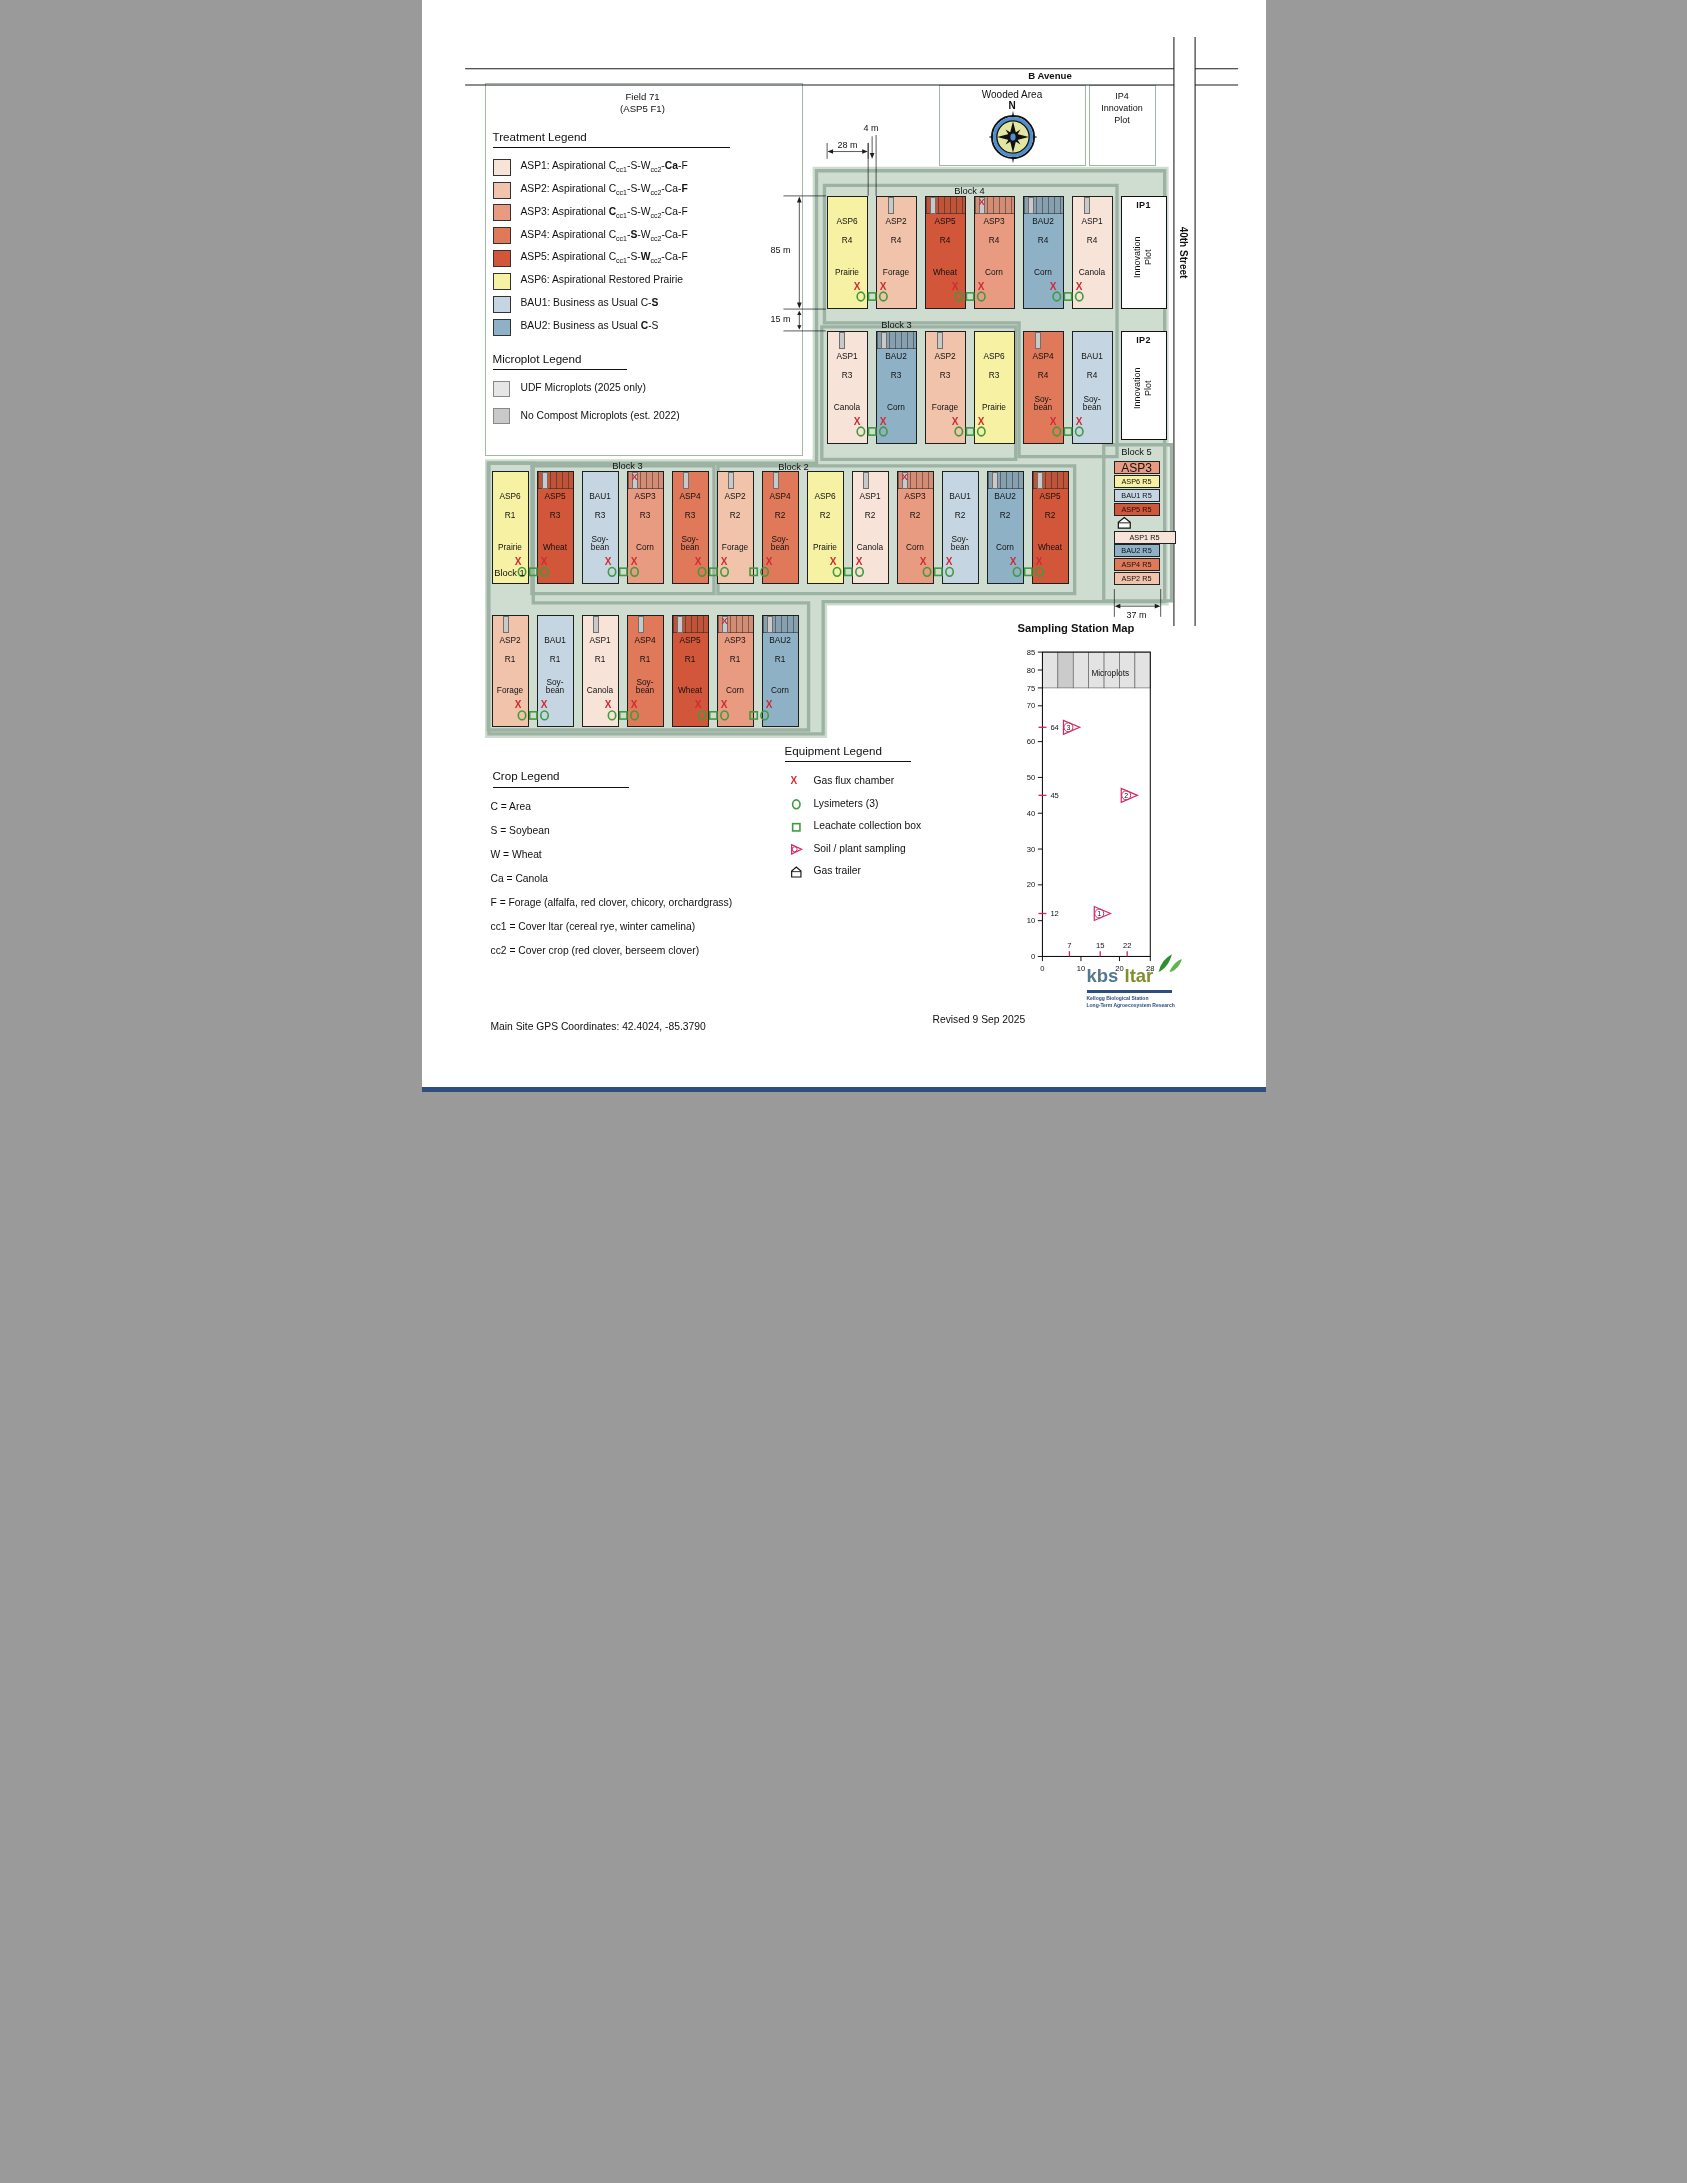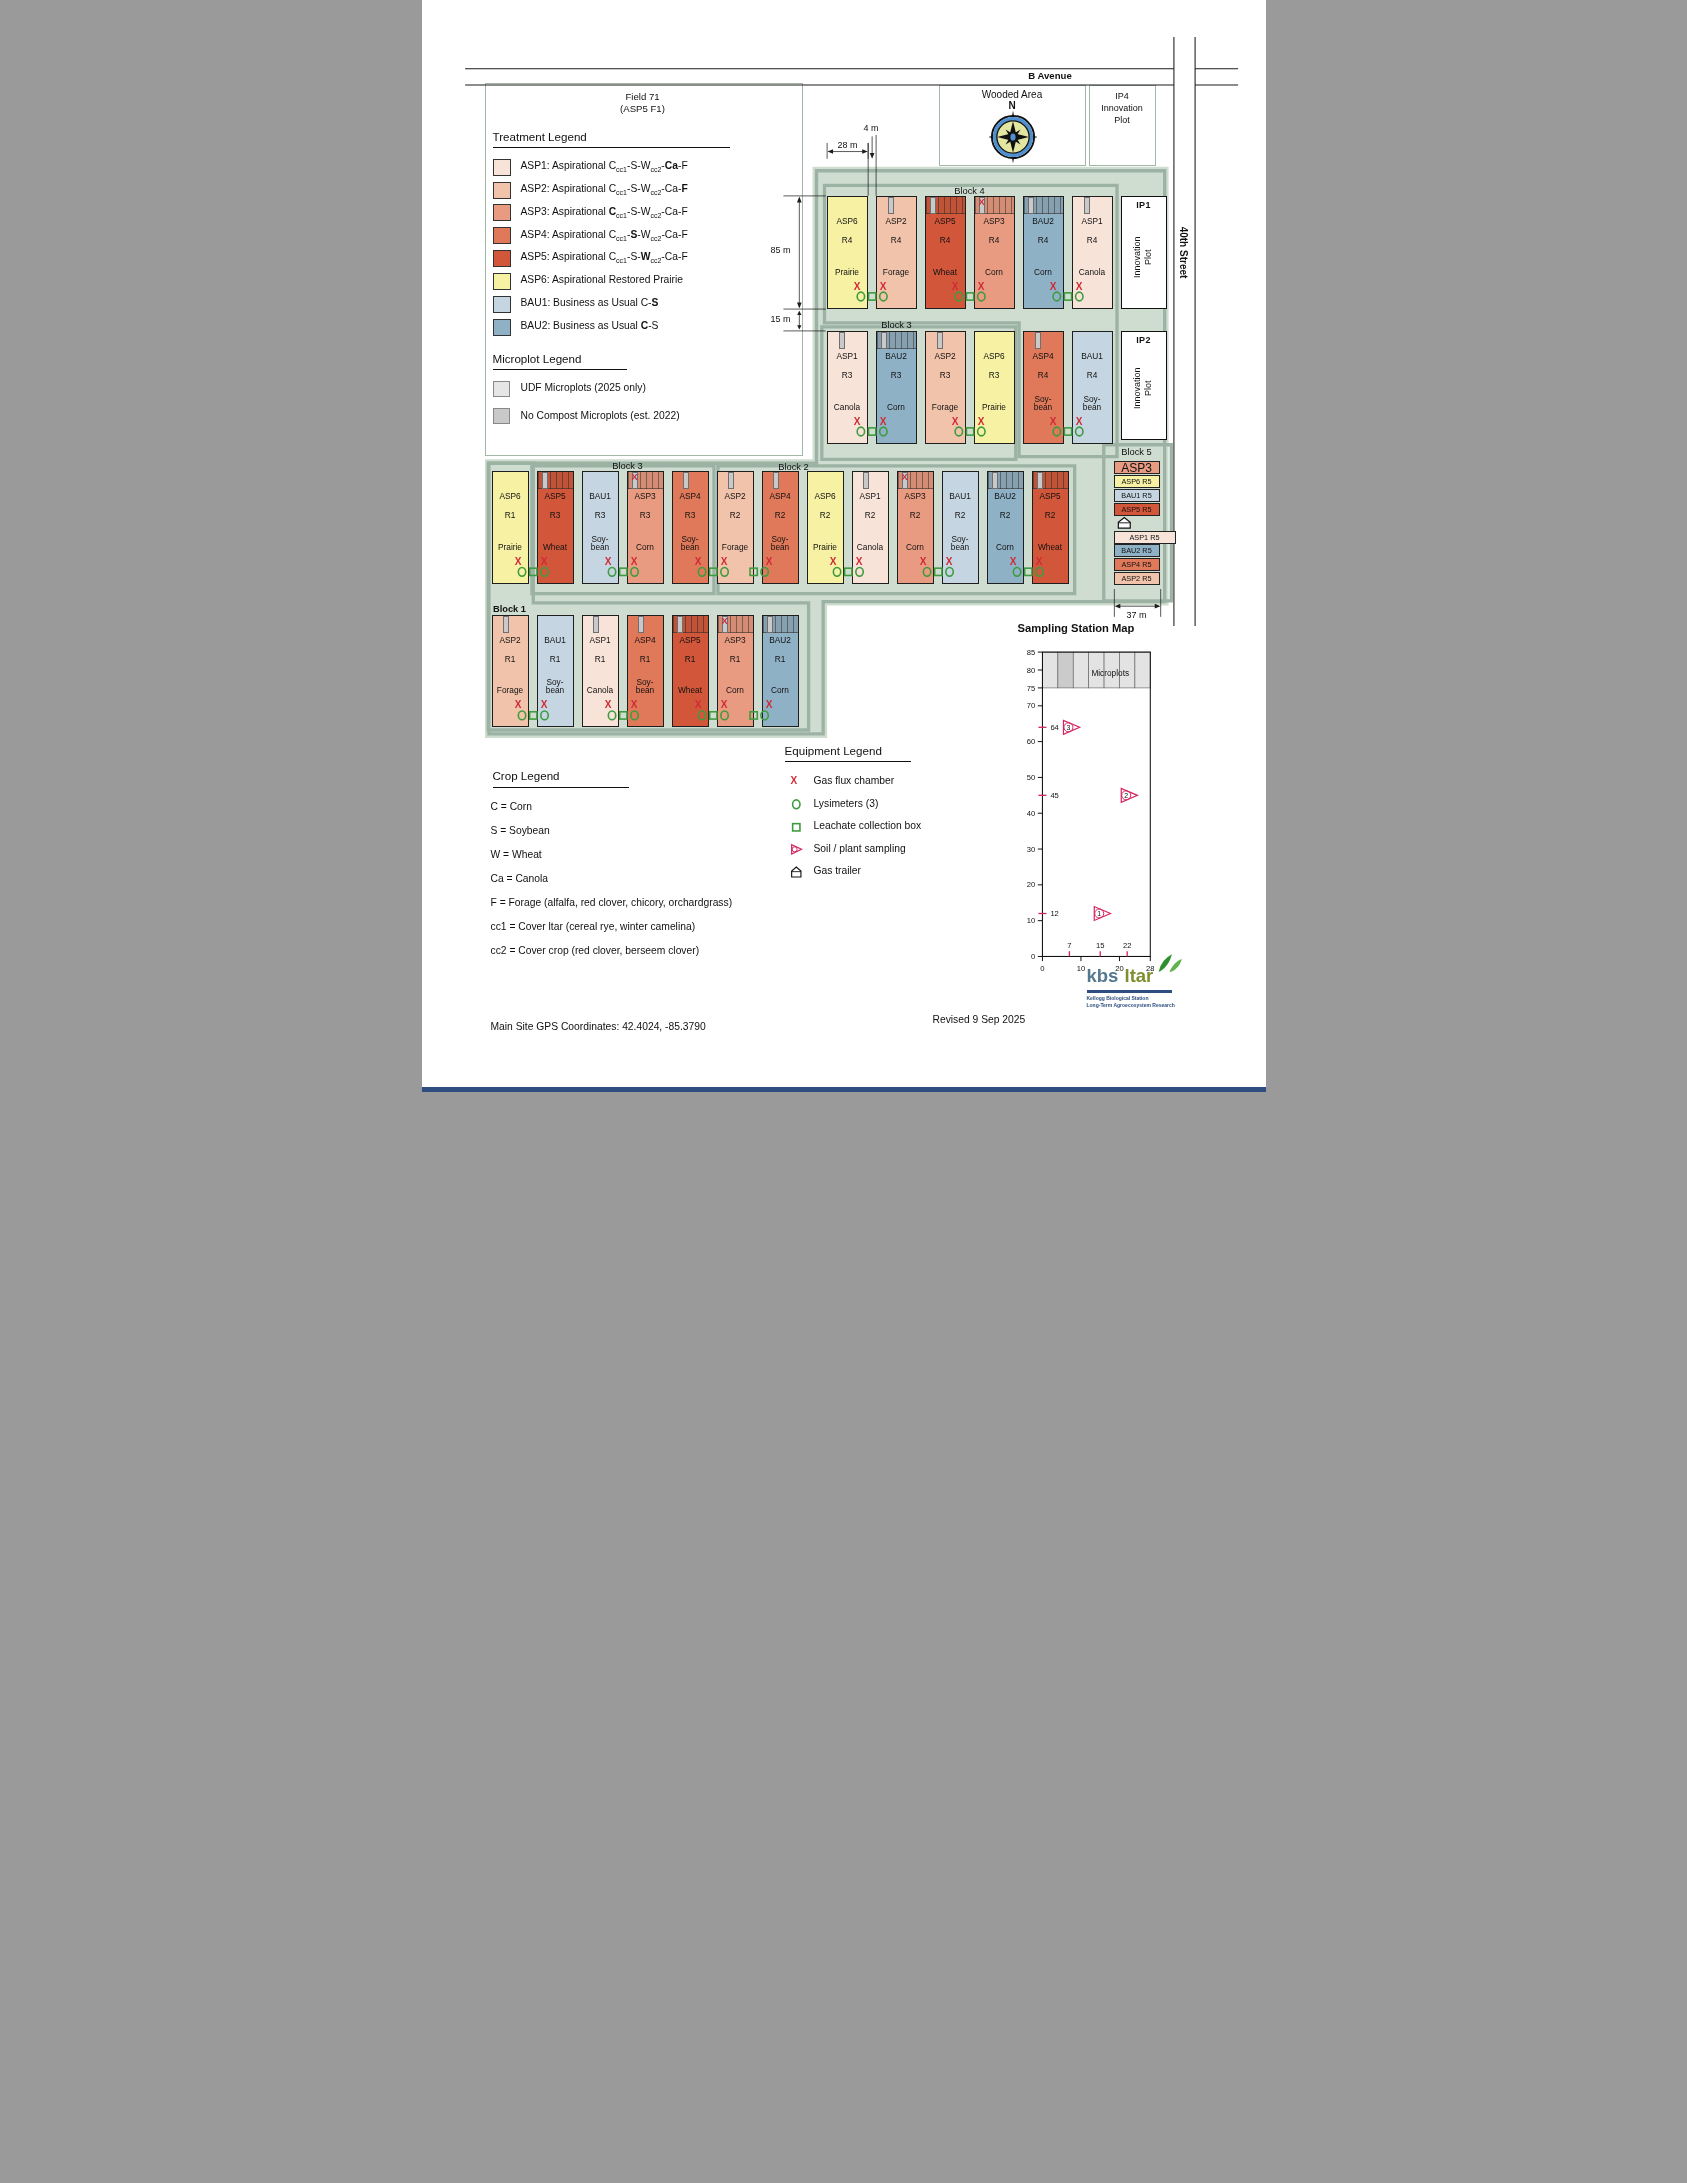"Block 1" div.block-label { font-weight: bold -> none; top: 604px -> 568px }
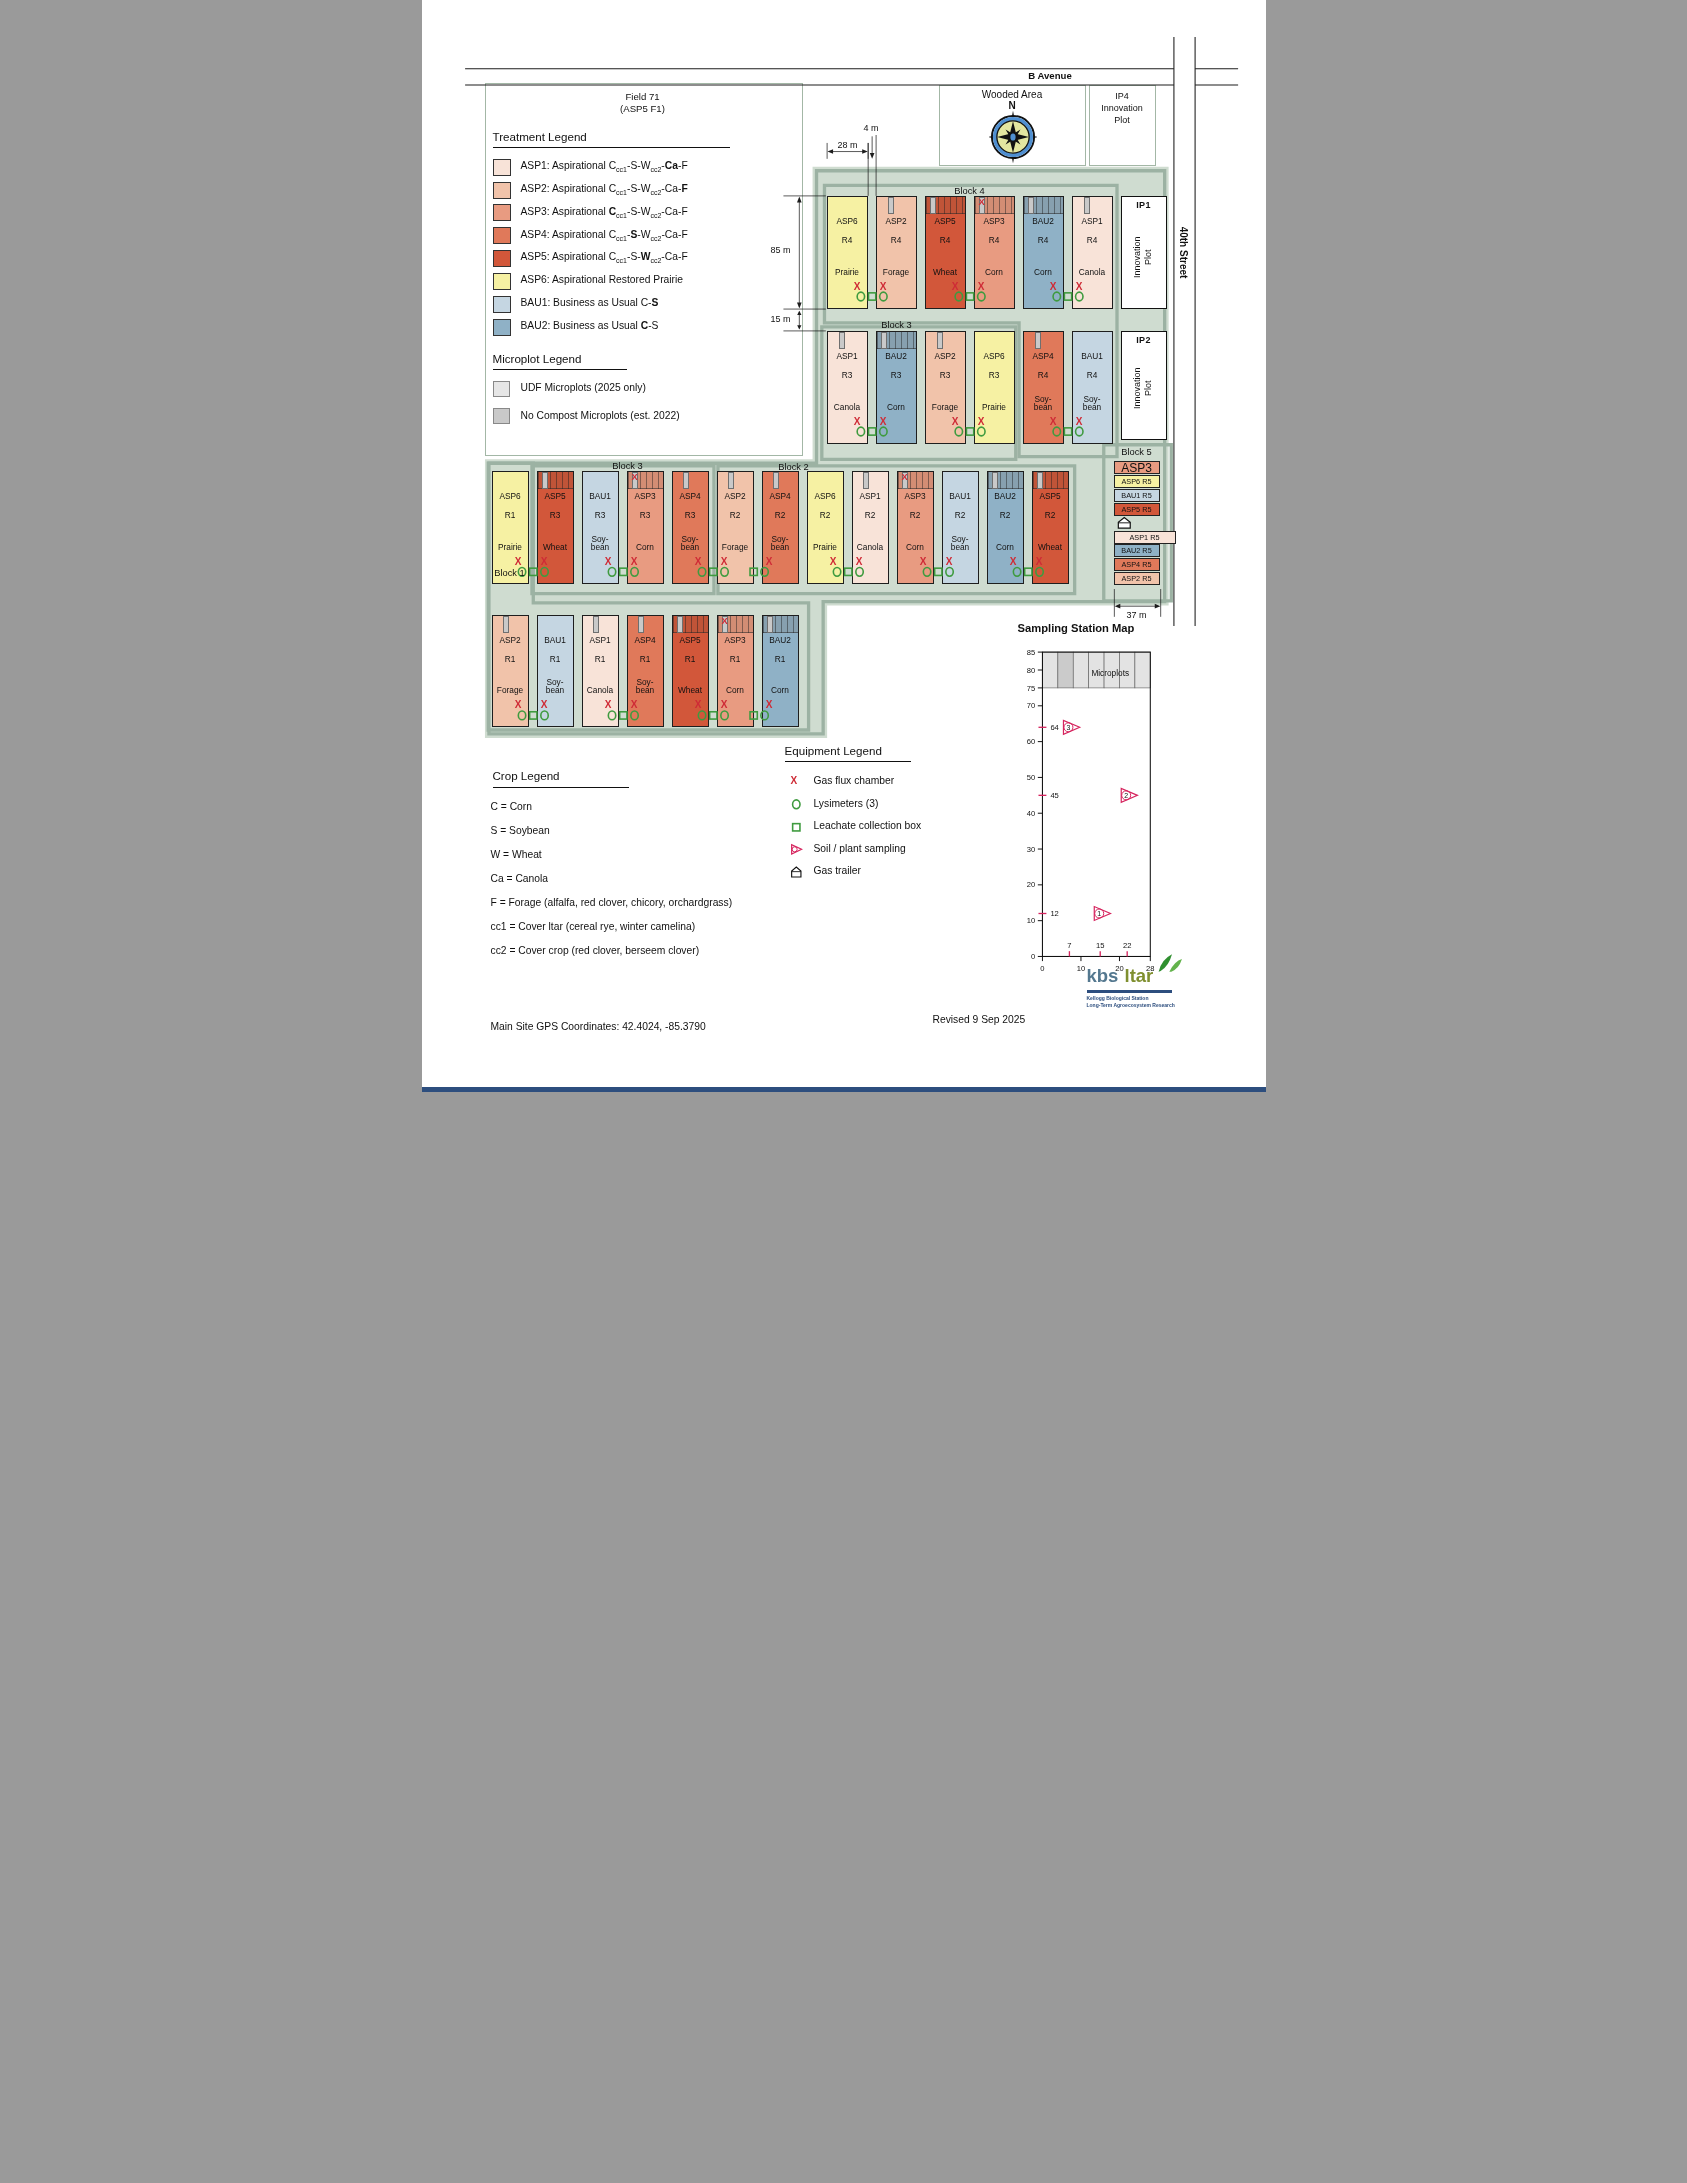"C = Corn" div.crop-item { text: Corn -> Area }
